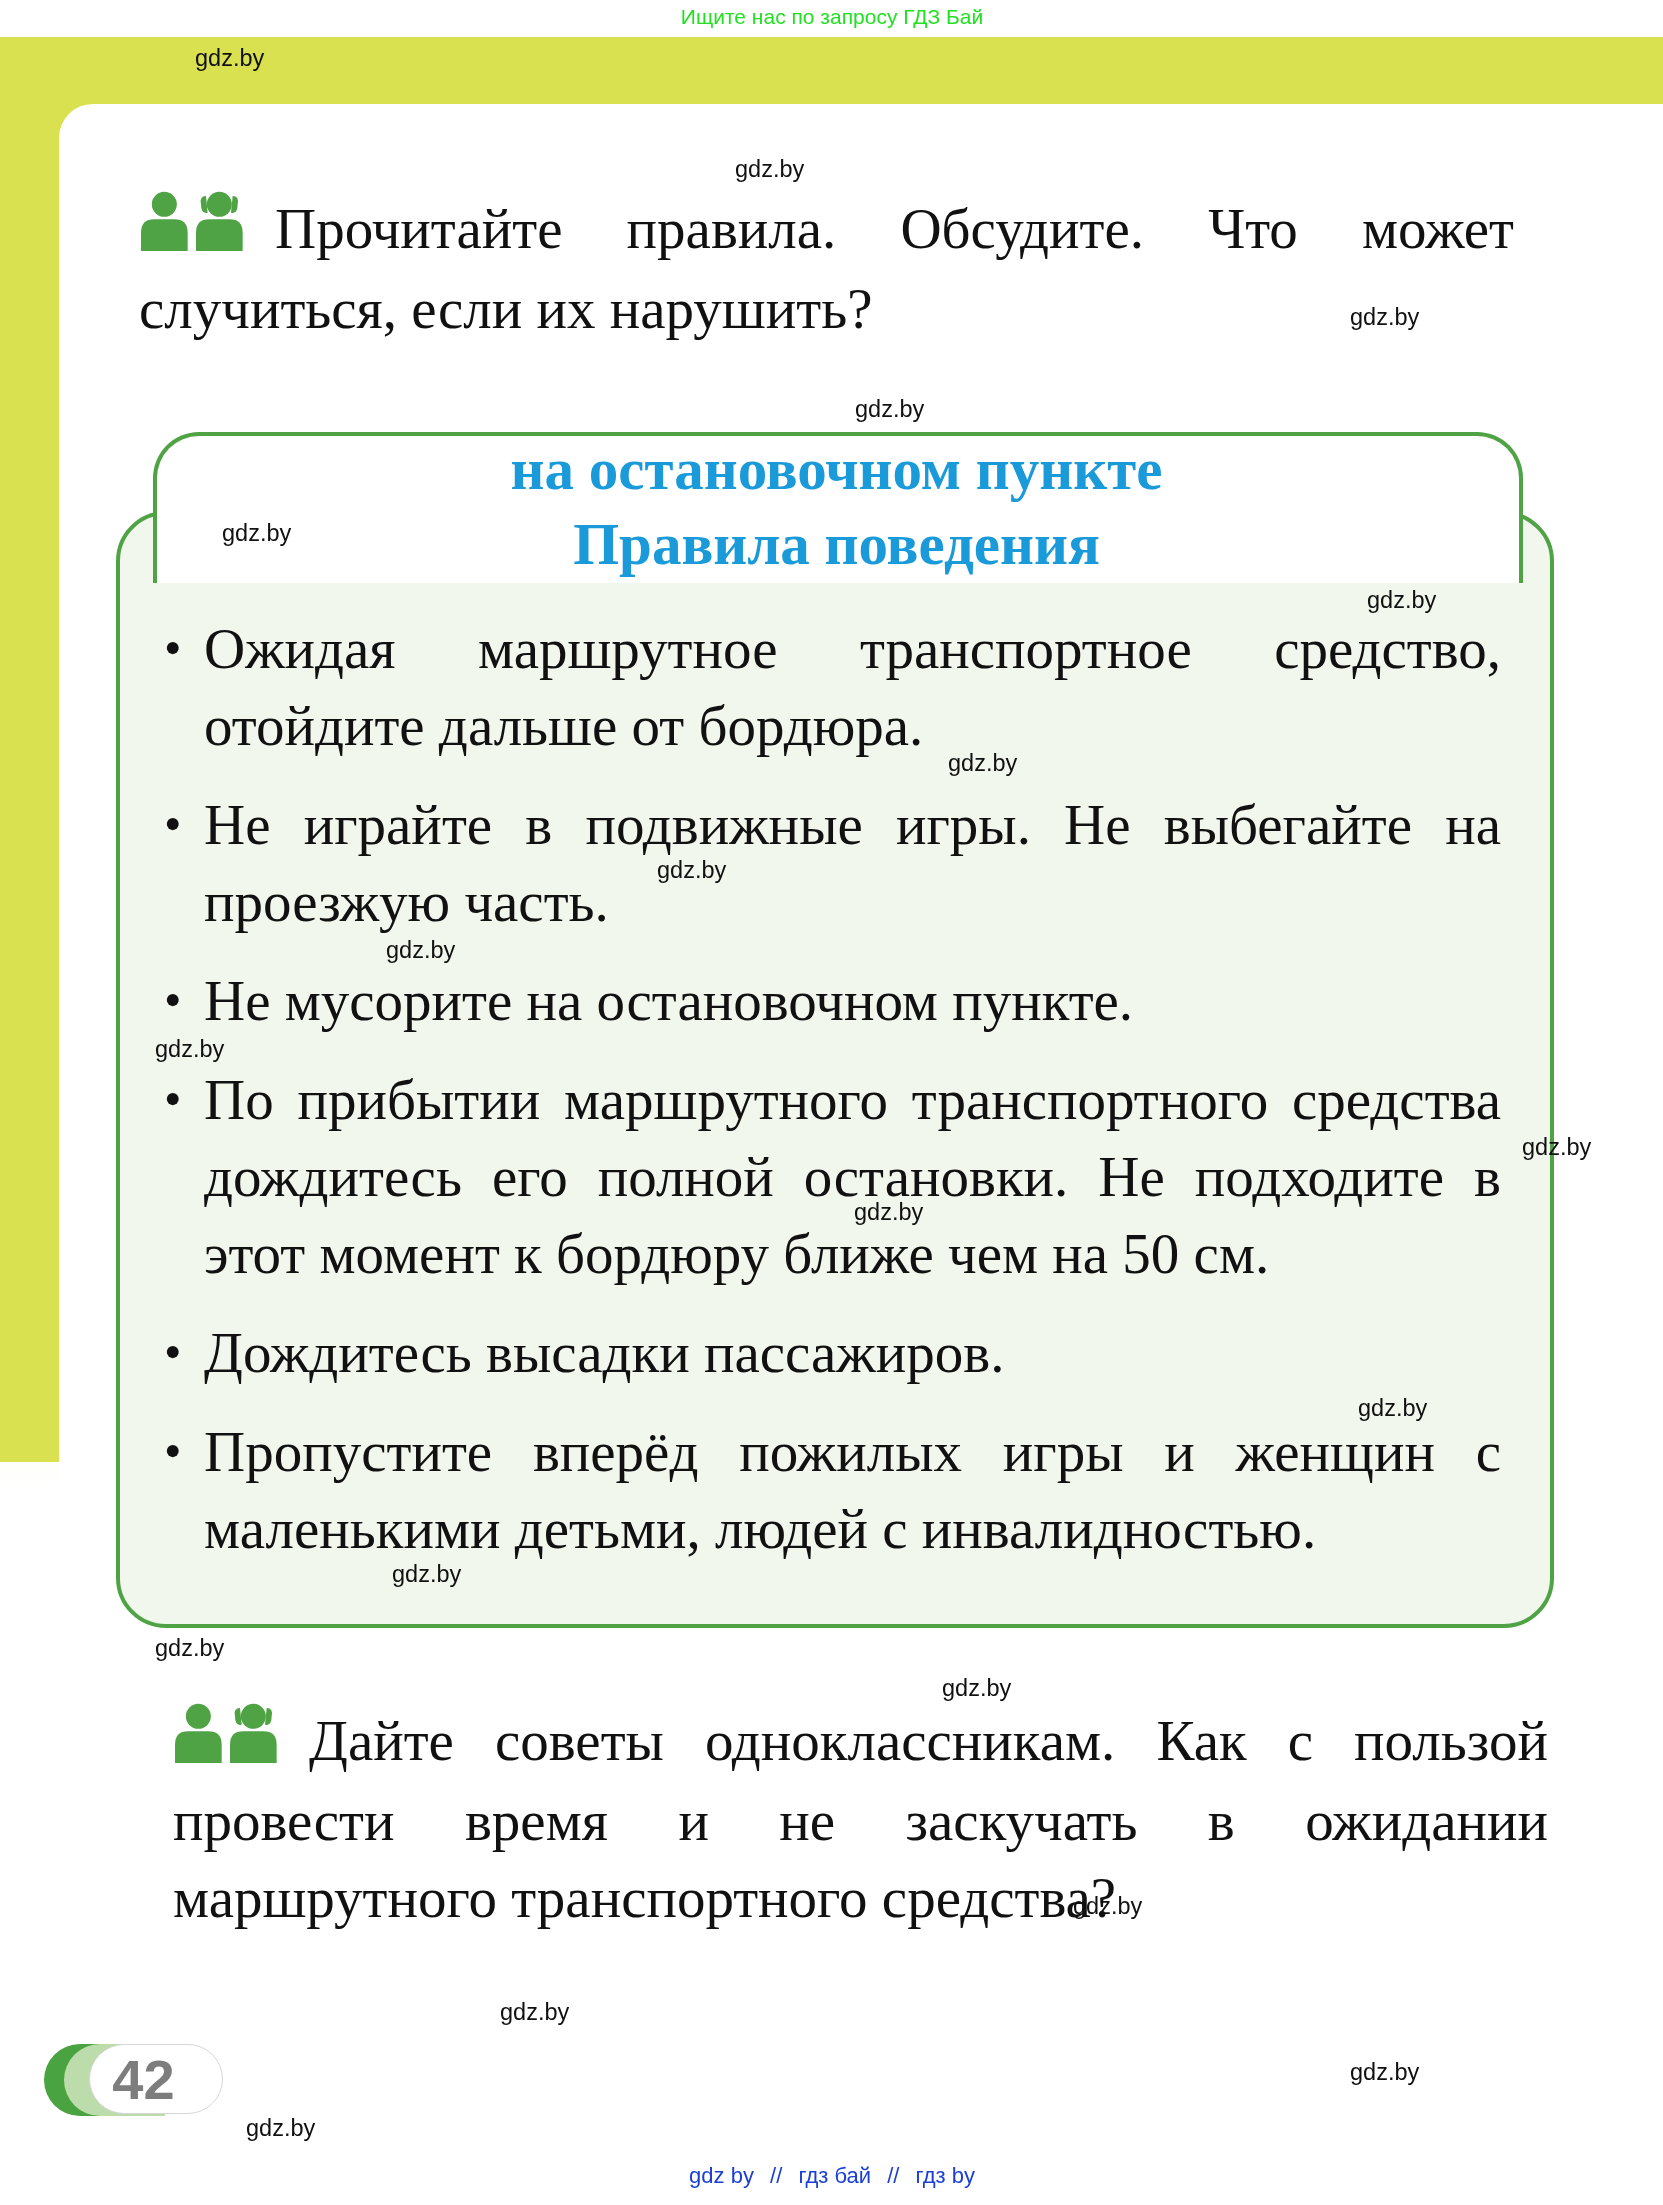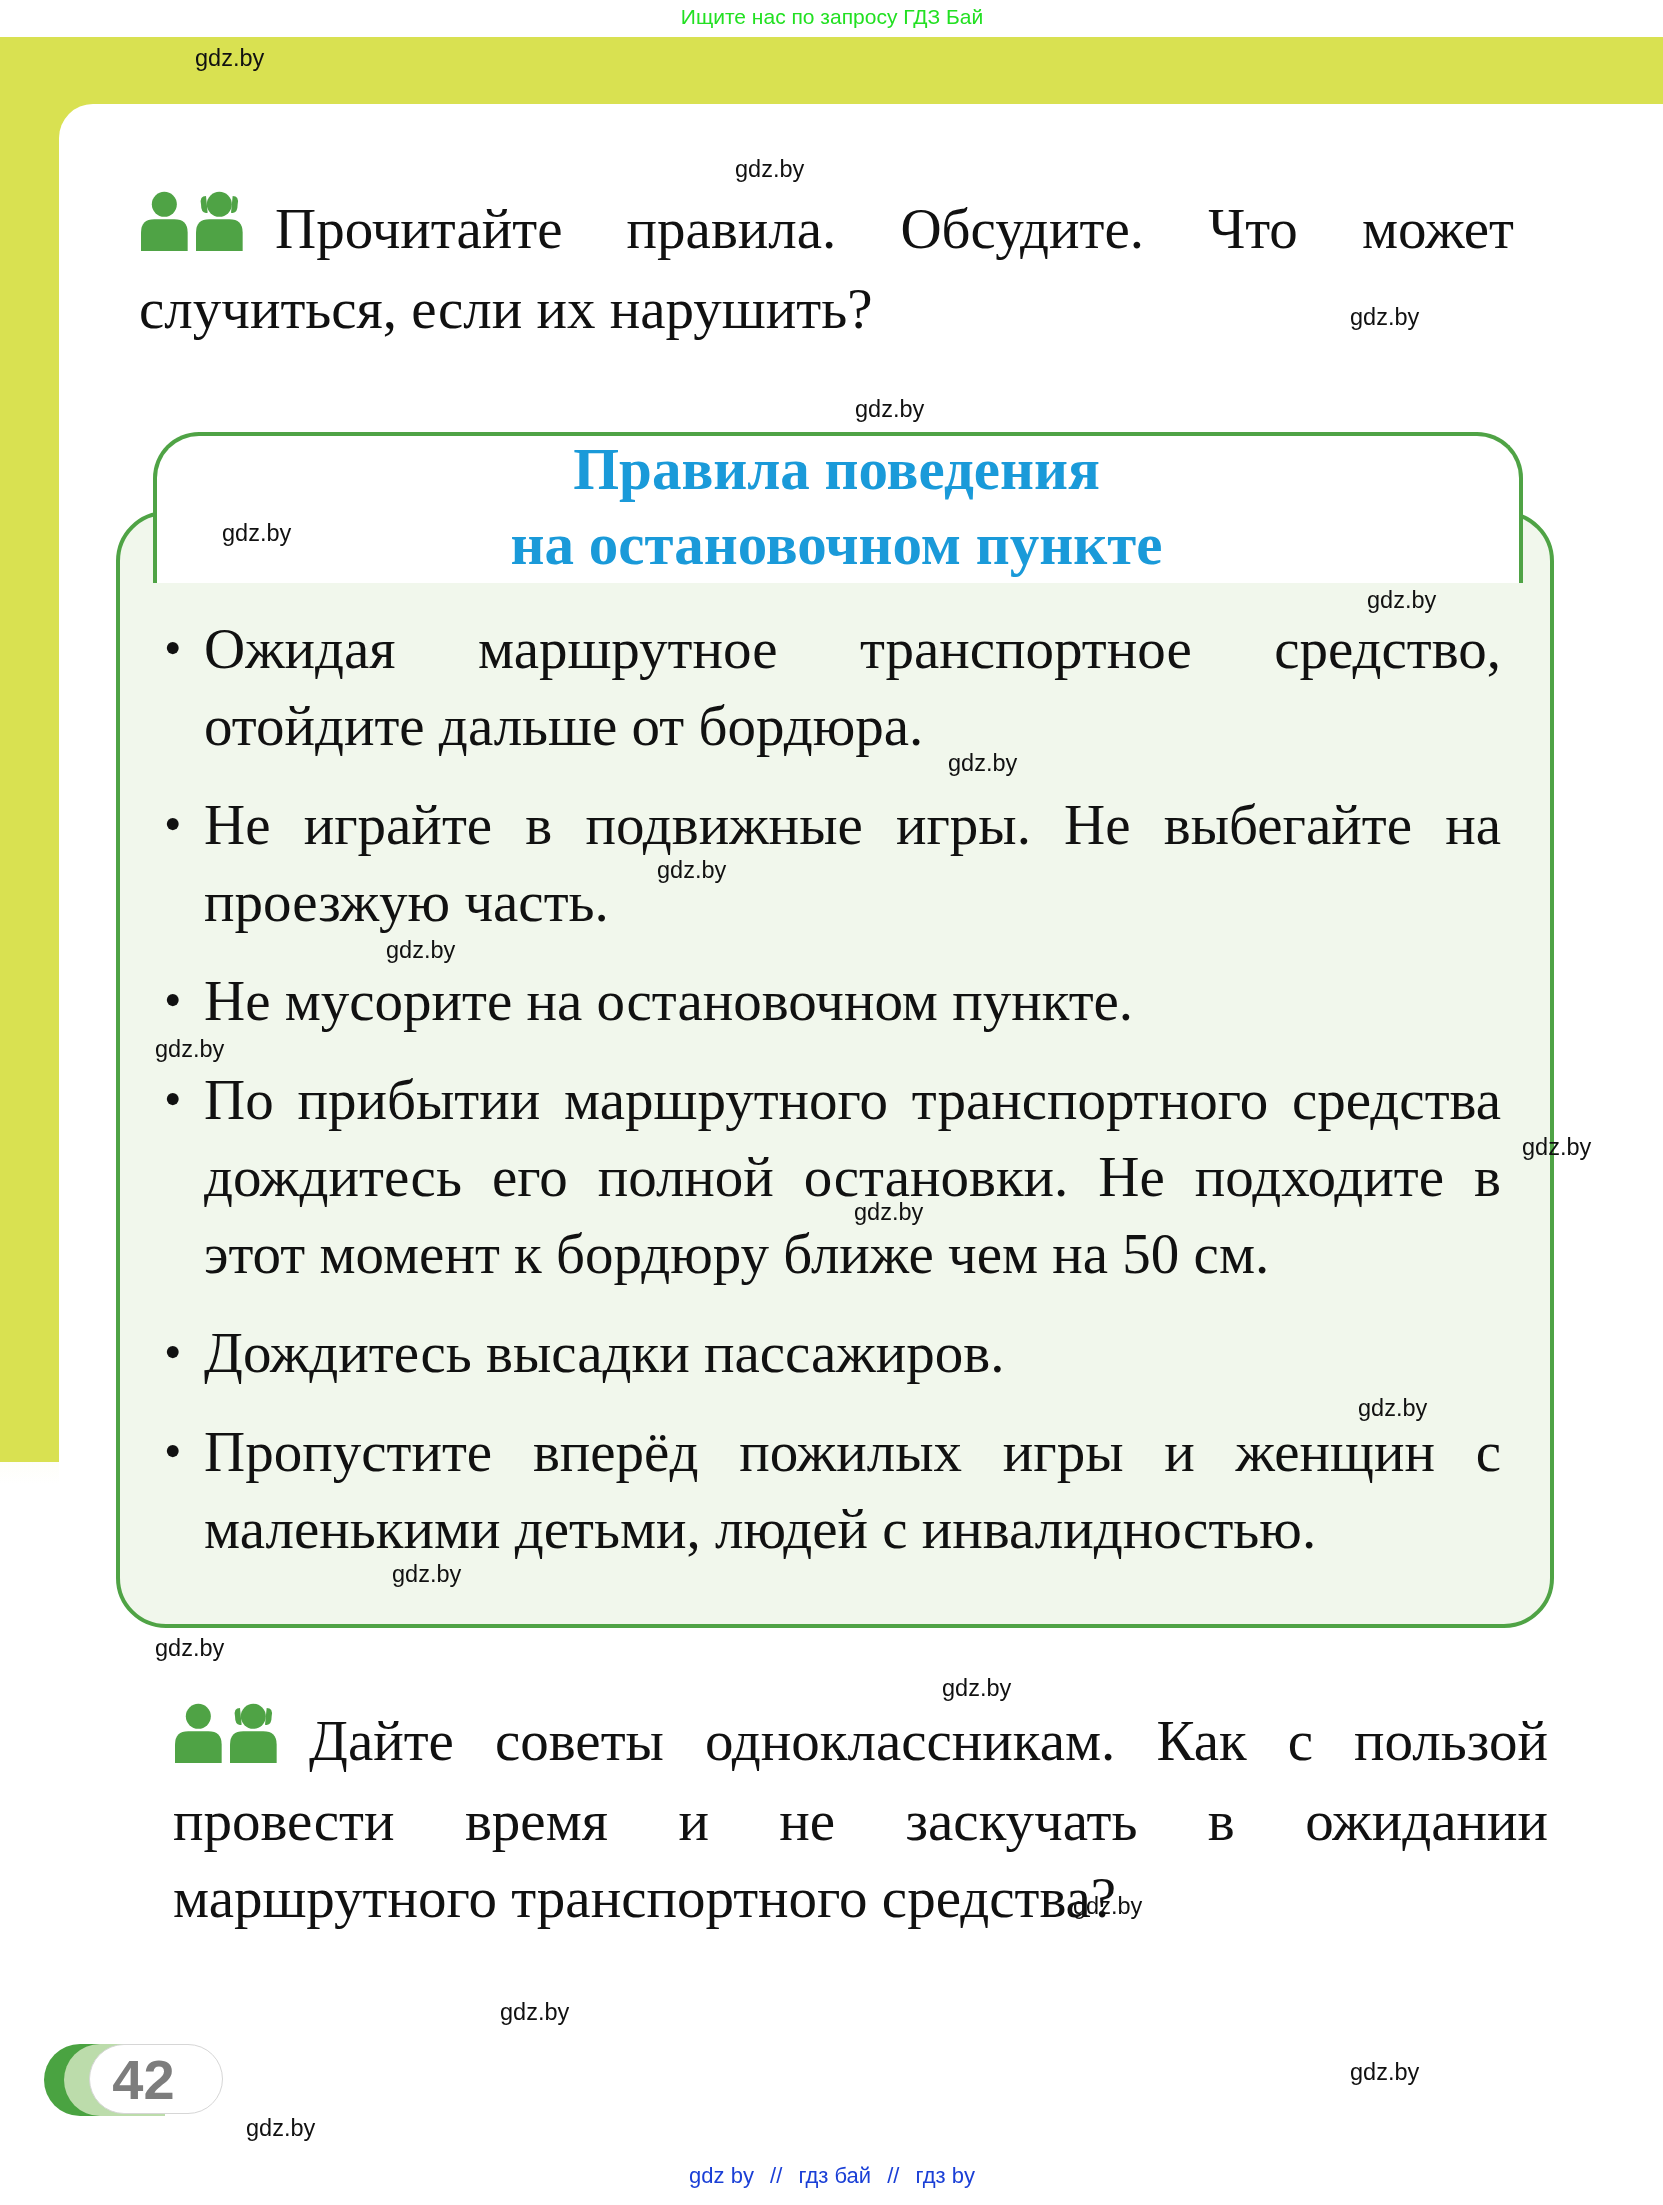"Правила поведения" div { order: before "на остановочном пункте" -> after "на остановочном пункте" }
